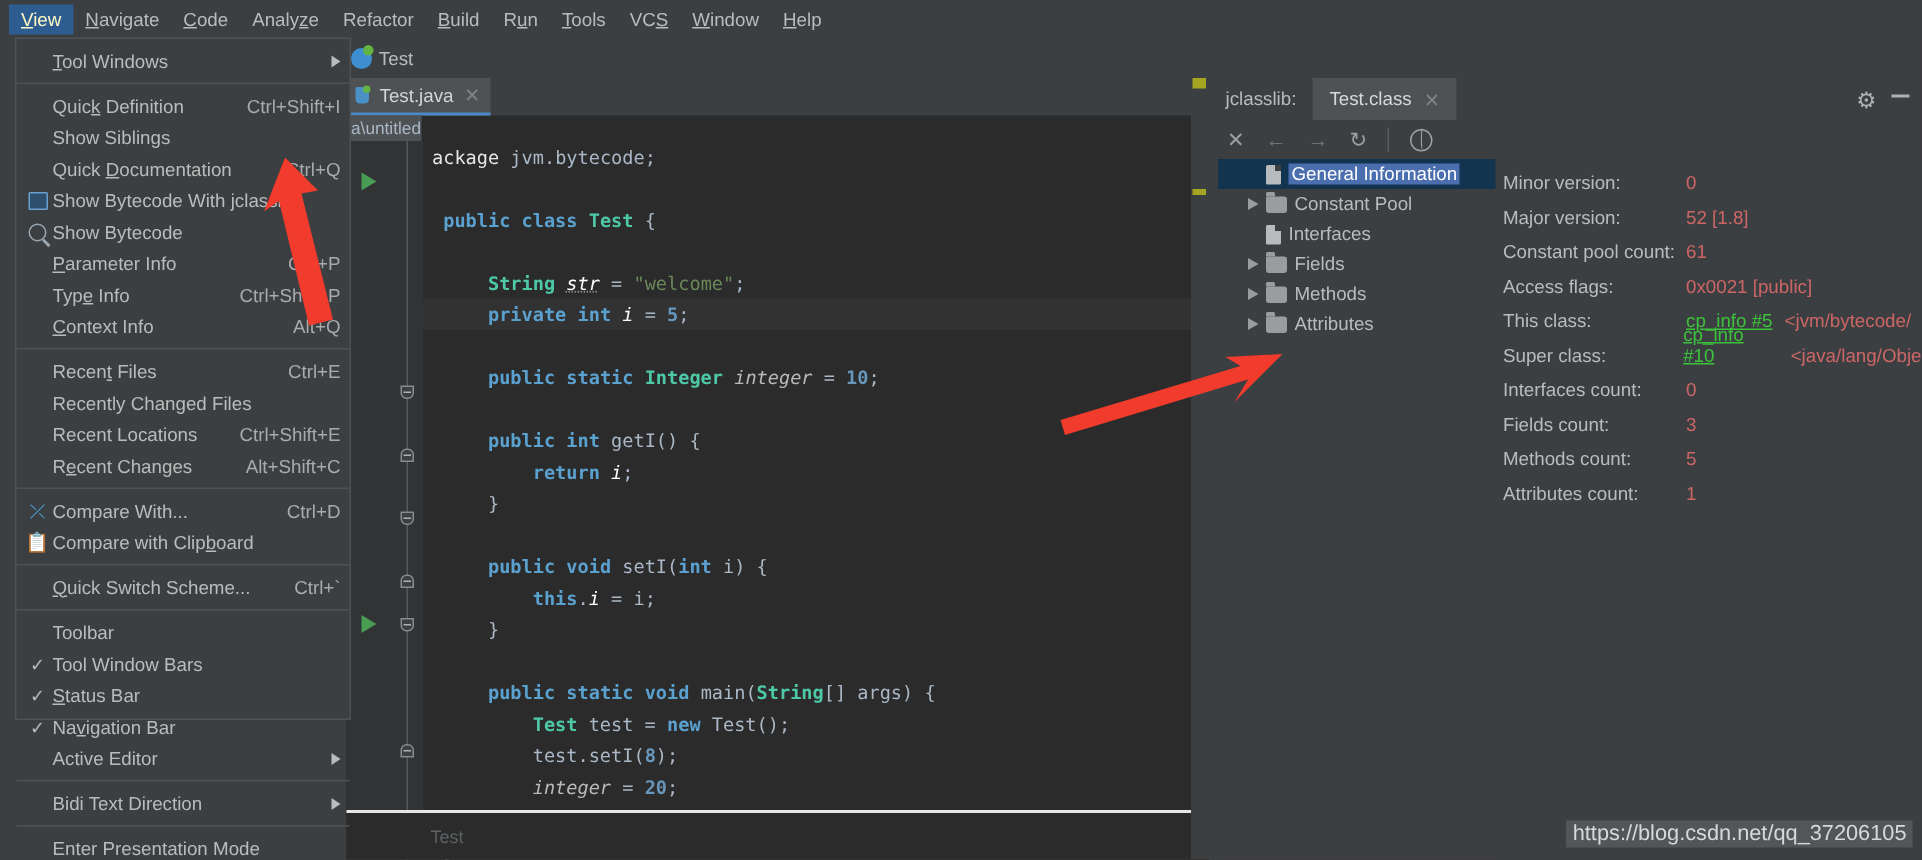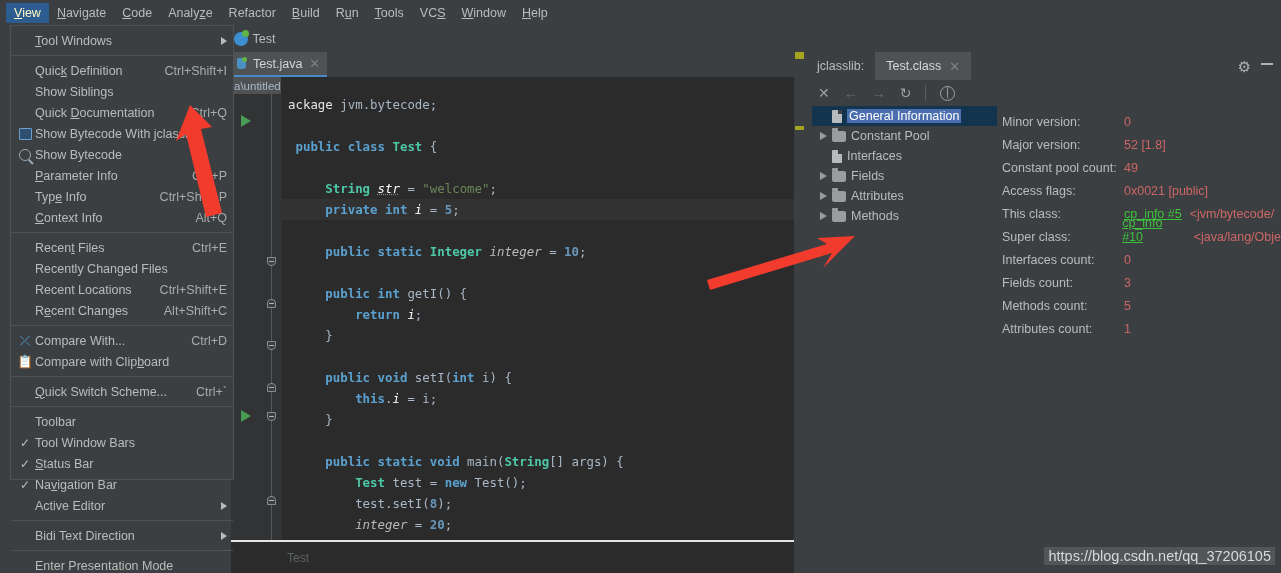"General Information" .tr { padding-left: 4px -> 16px }
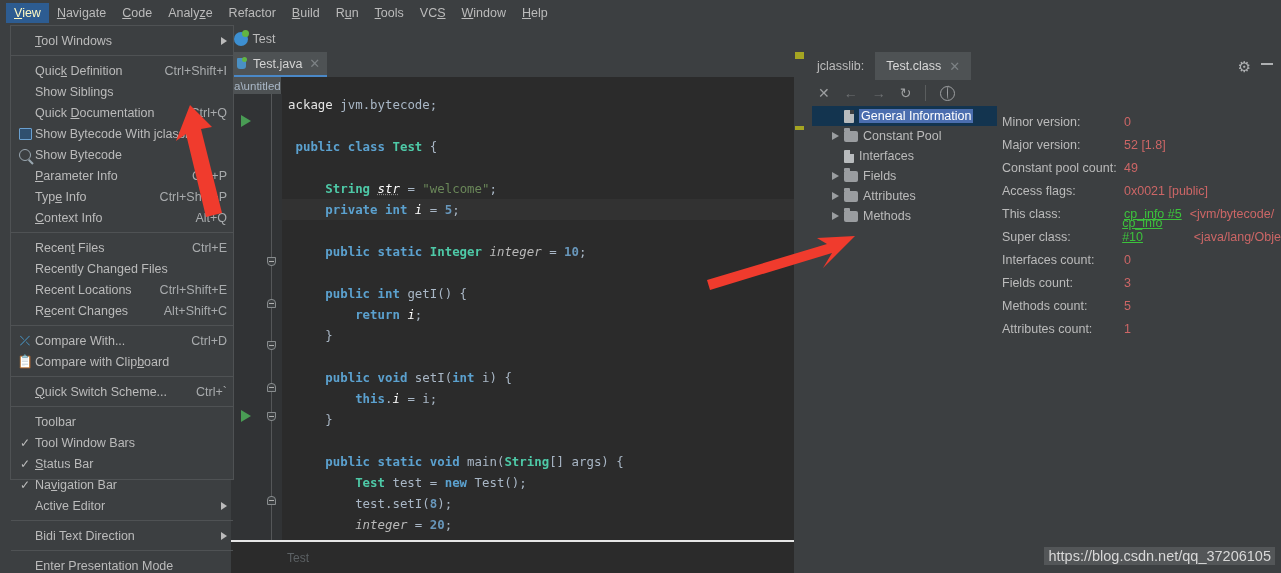"49" span.dval { text: 49 -> 61 }
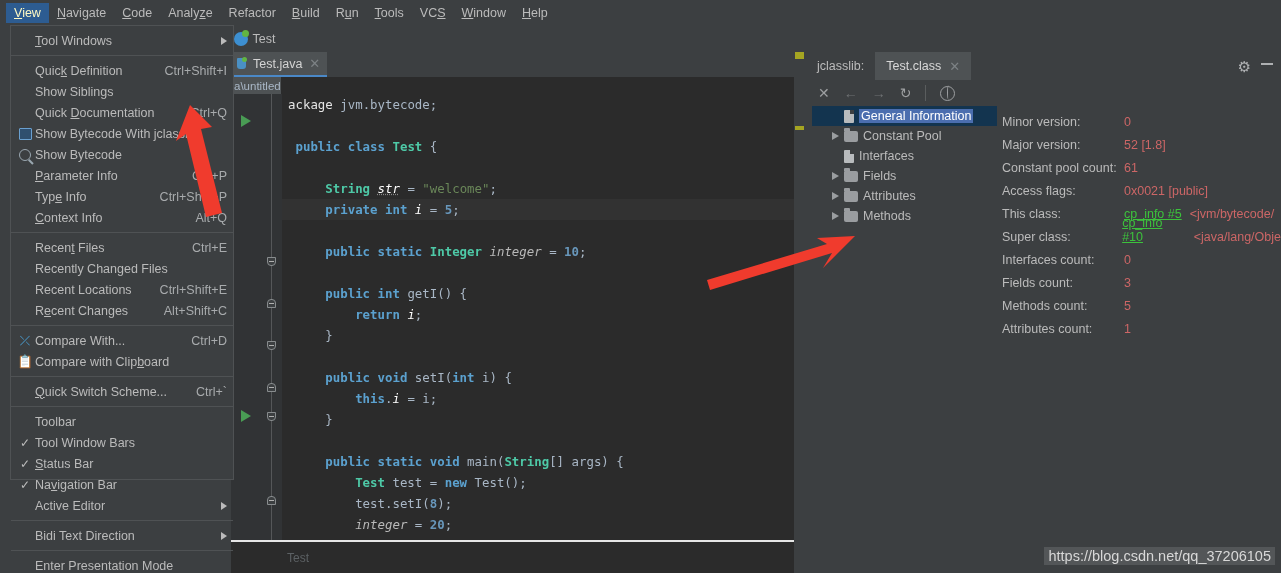"Attributes" div.tr { order: before "Methods" -> after "Methods" }
